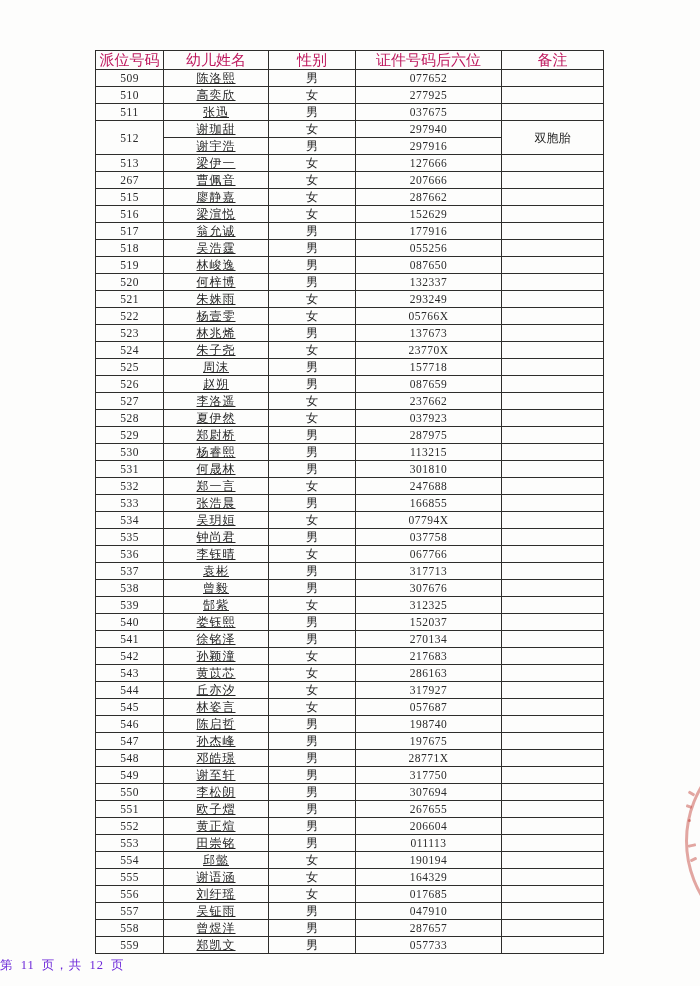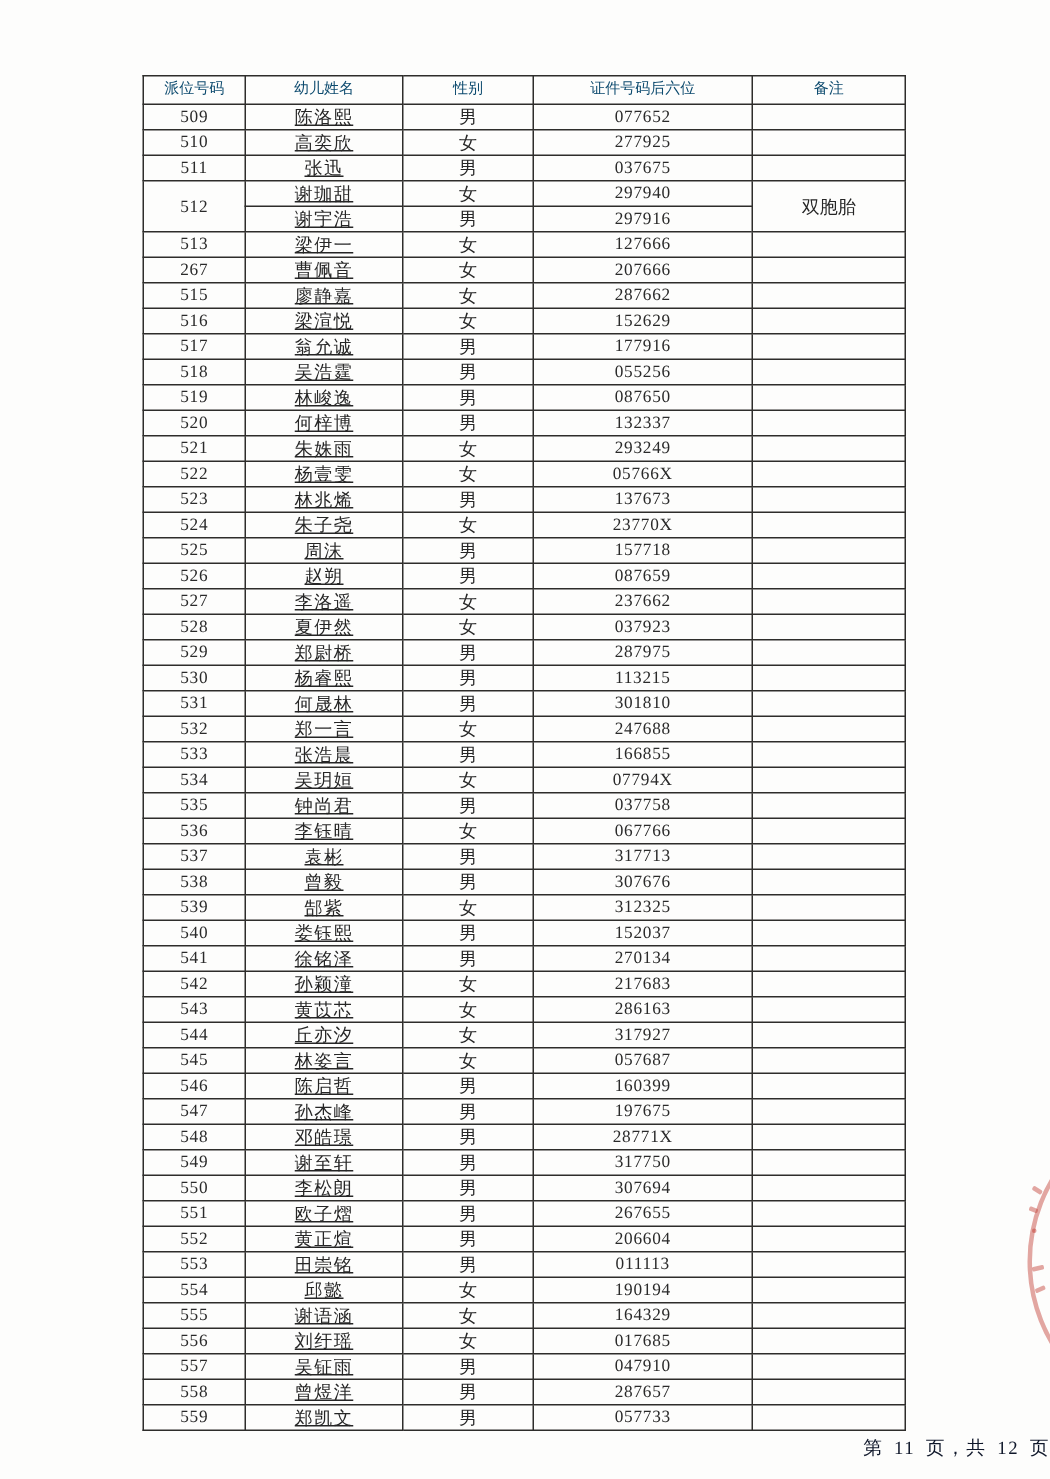"派位号码" .roster th { color: #0c4a6e -> #be185d; font-size: 10px -> 15px }
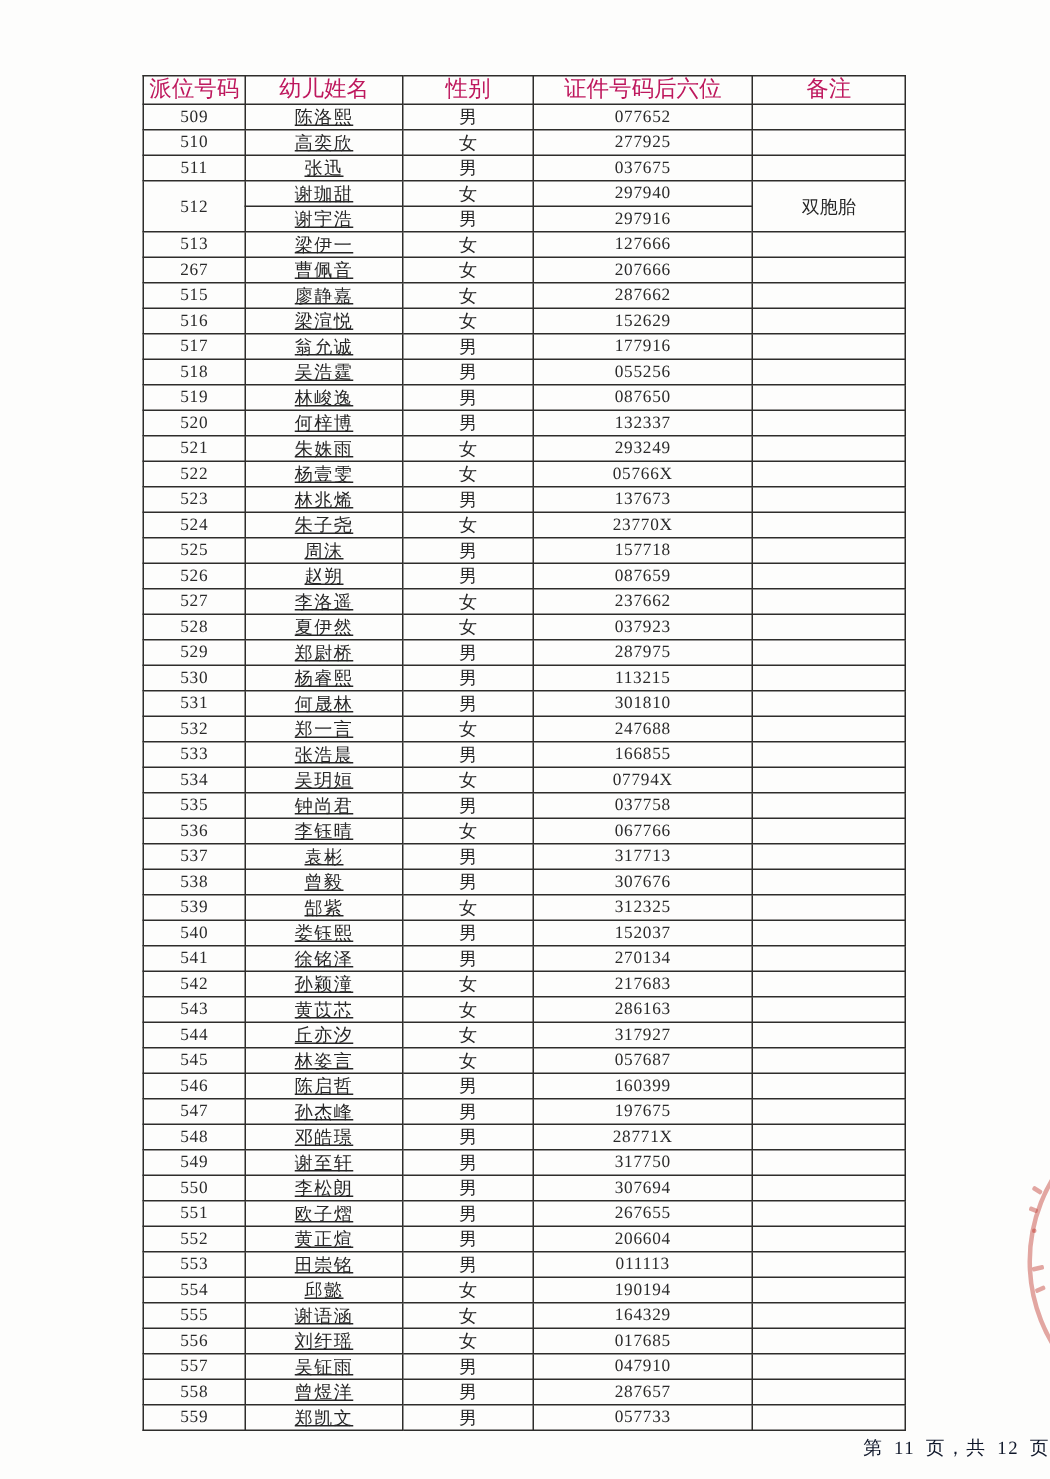"160399" td.num { text: 160399 -> 198740 }
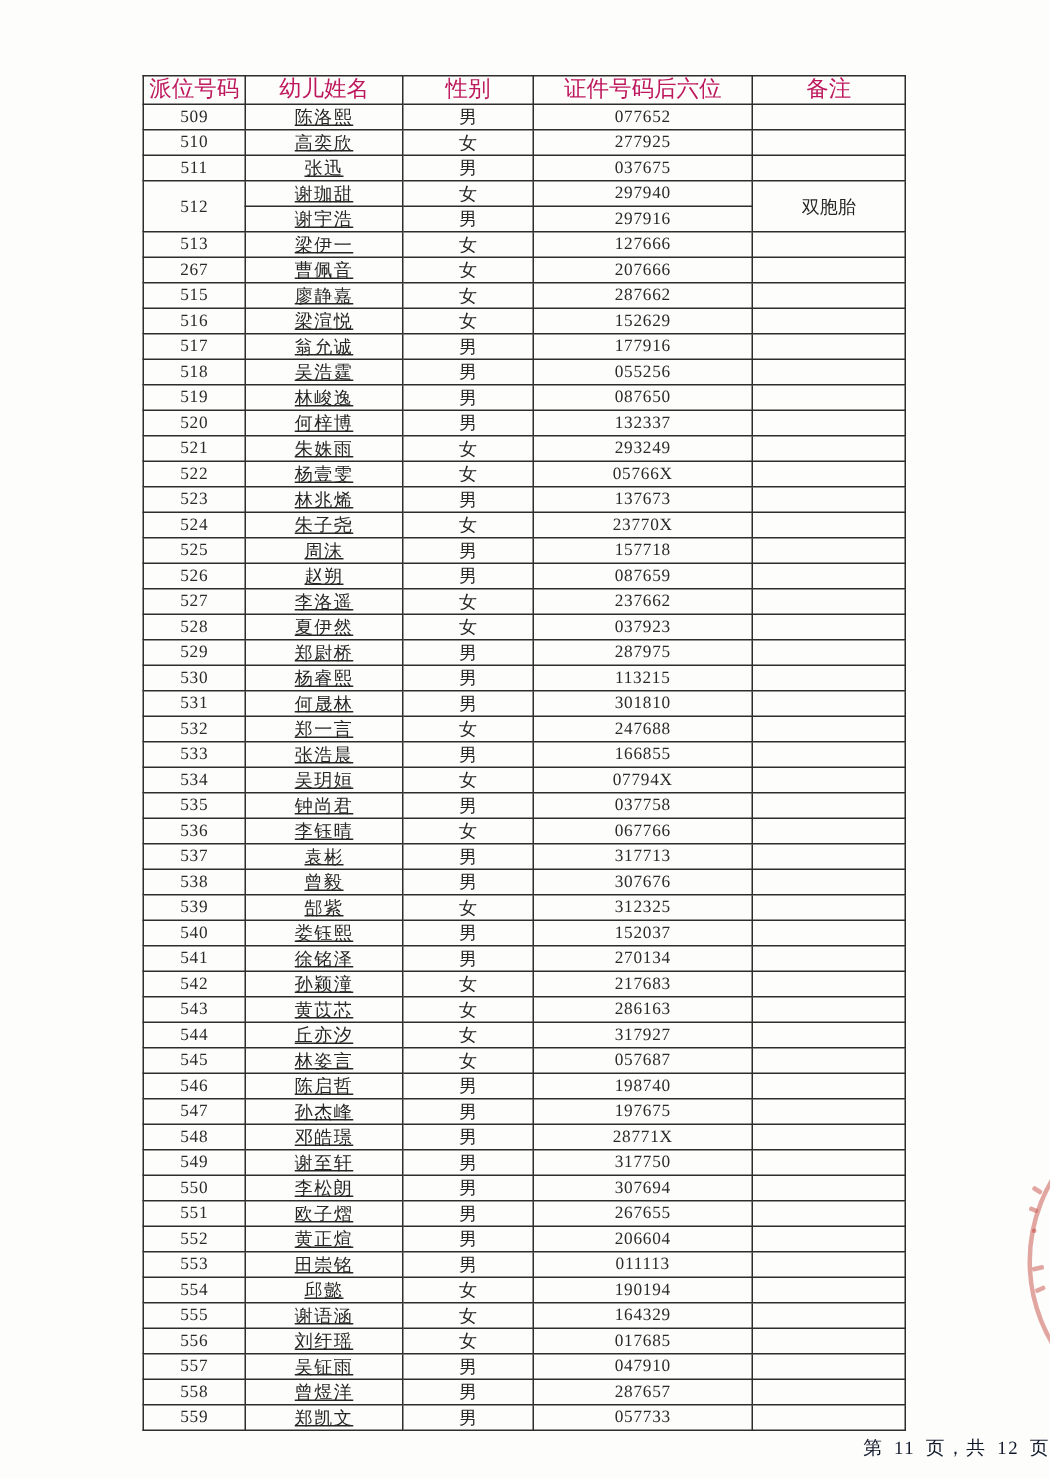"第 11 页，共 12 页" .footer { color: #0f172a -> #6d28d9; text-align: right -> left }
